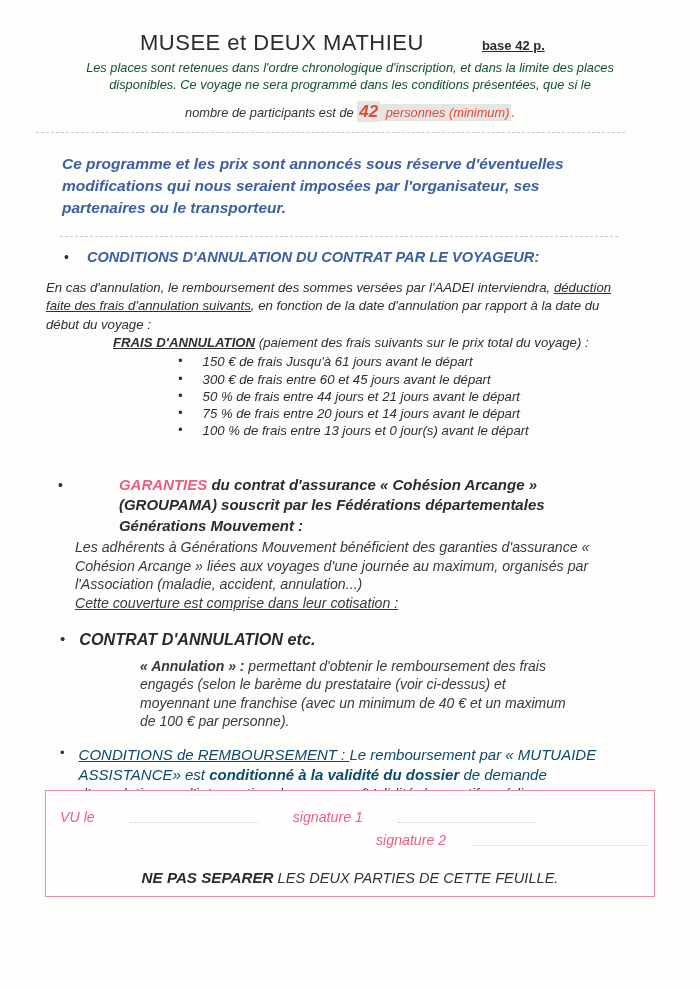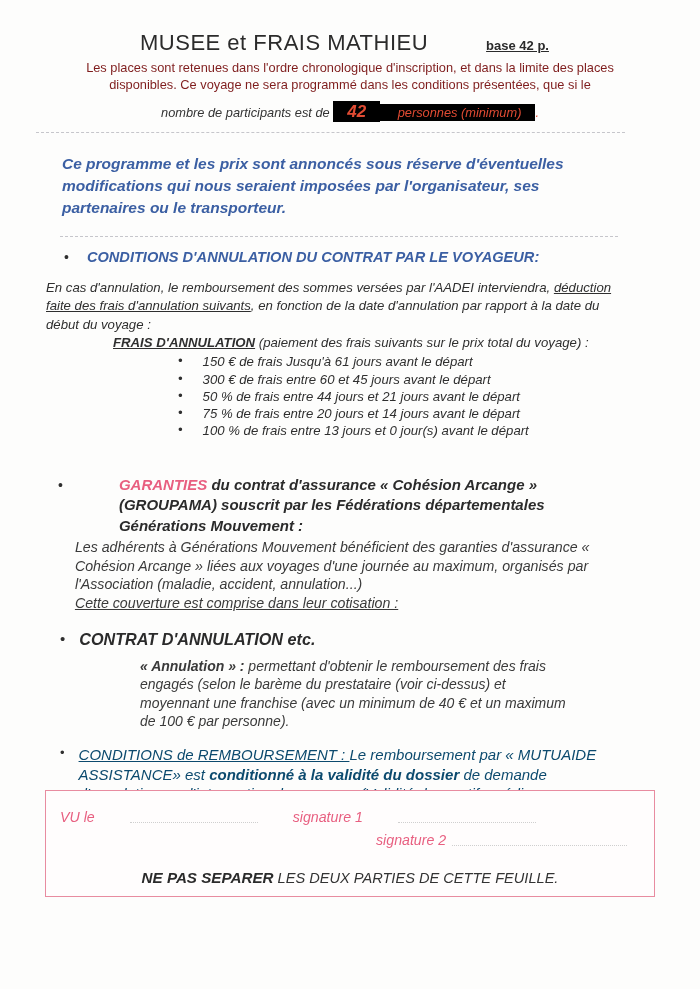"MUSEE et FRAIS MATHIEU" span.doc-title { text: FRAIS -> DEUX }
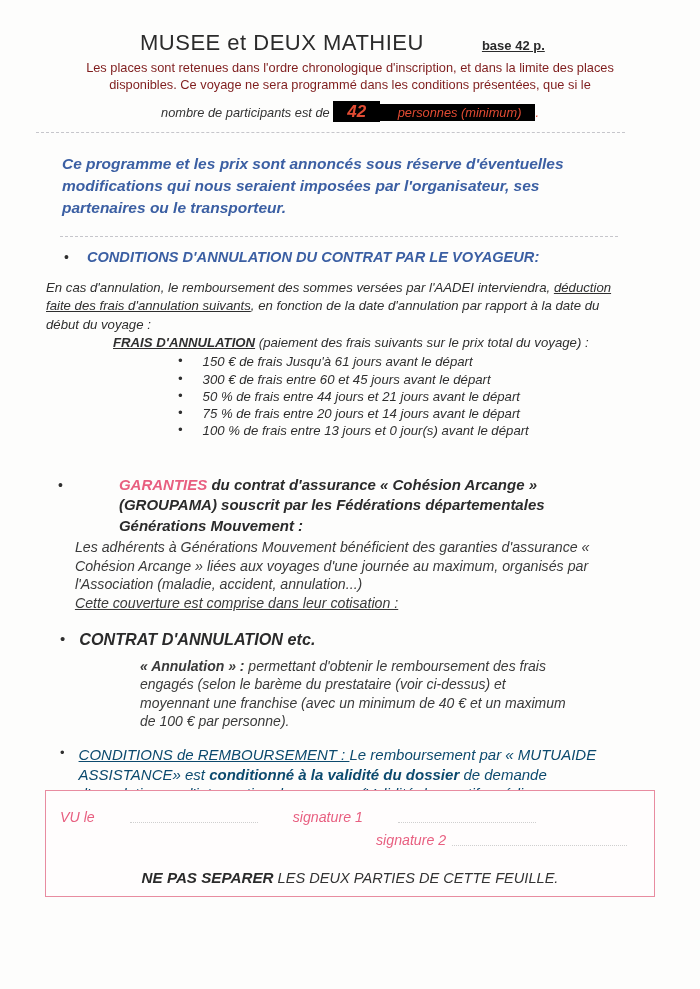"Les places sont retenues dans" .intro { color: #7f1d1d -> #14532d; font-style: none -> italic }
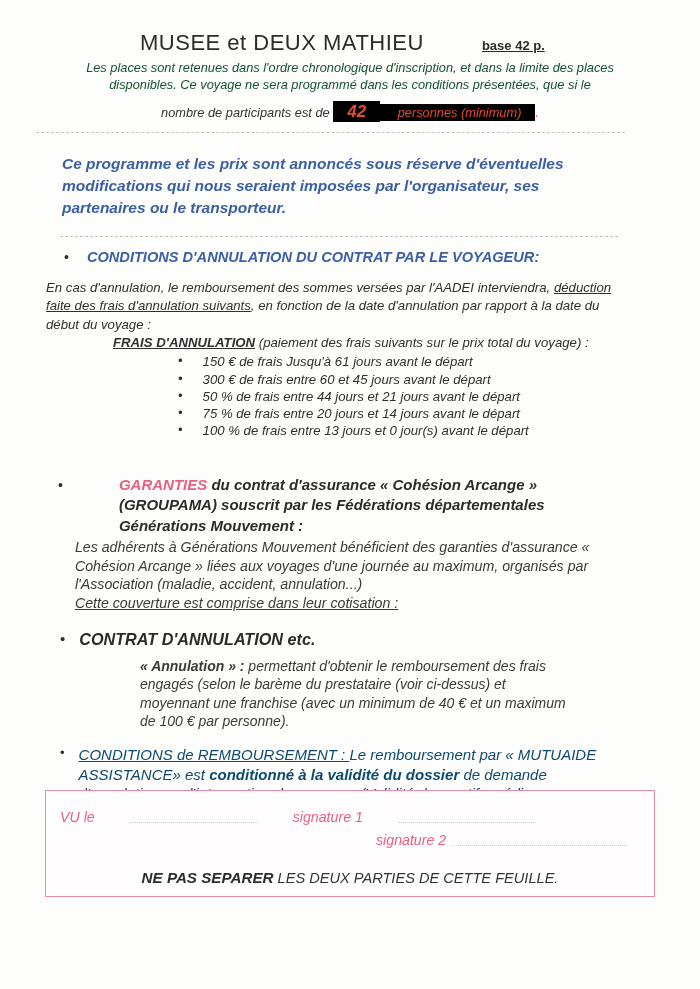"42" .hl { background: #000000 -> #e5e5e5; padding: 1px 14px -> 1px 2px }
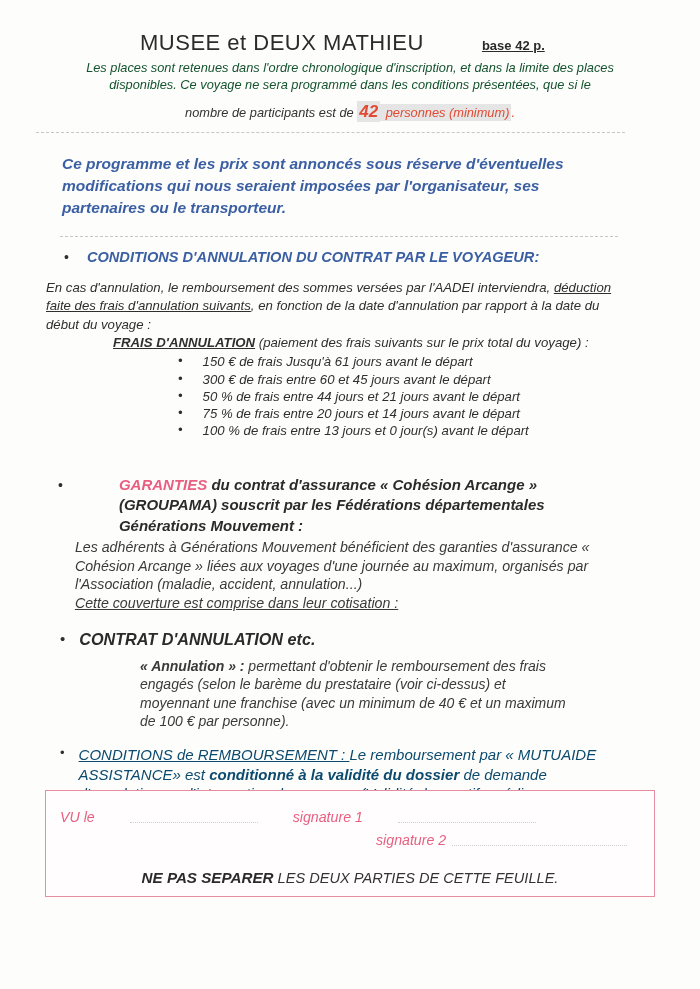"signature 2" .sig-row2 { justify-content: none -> space-between }
